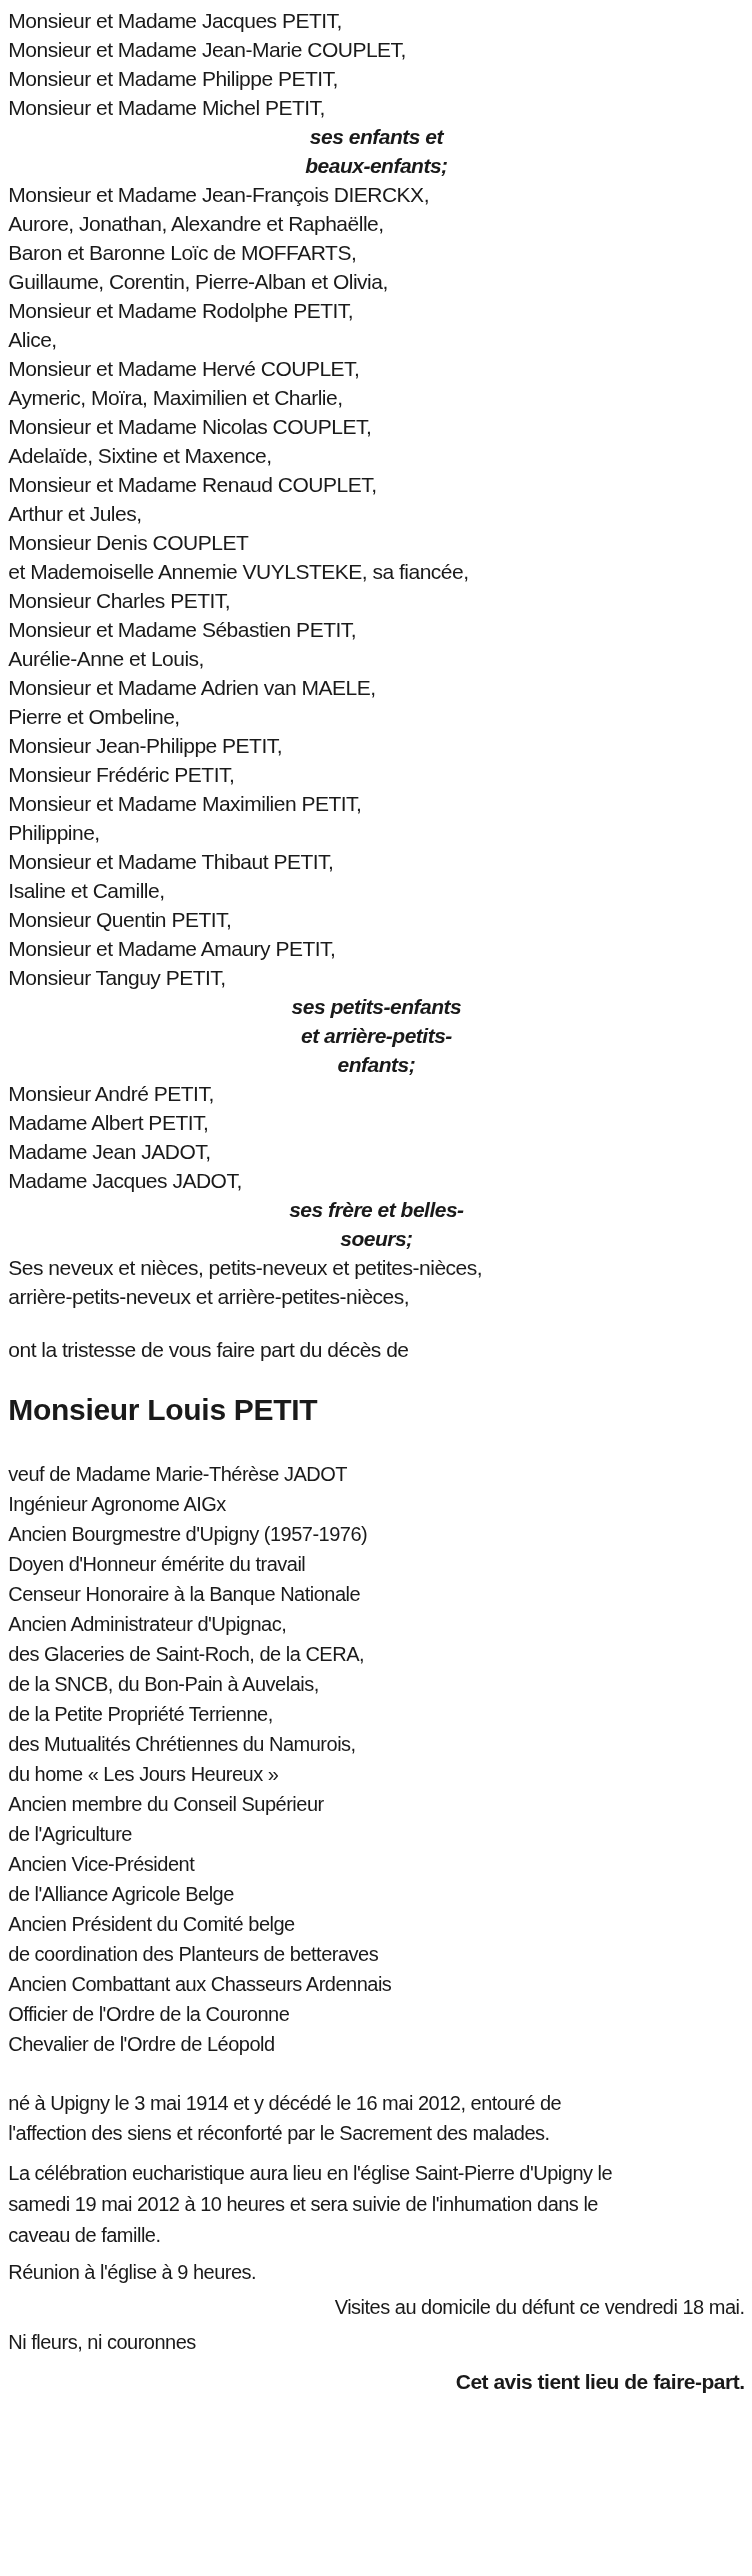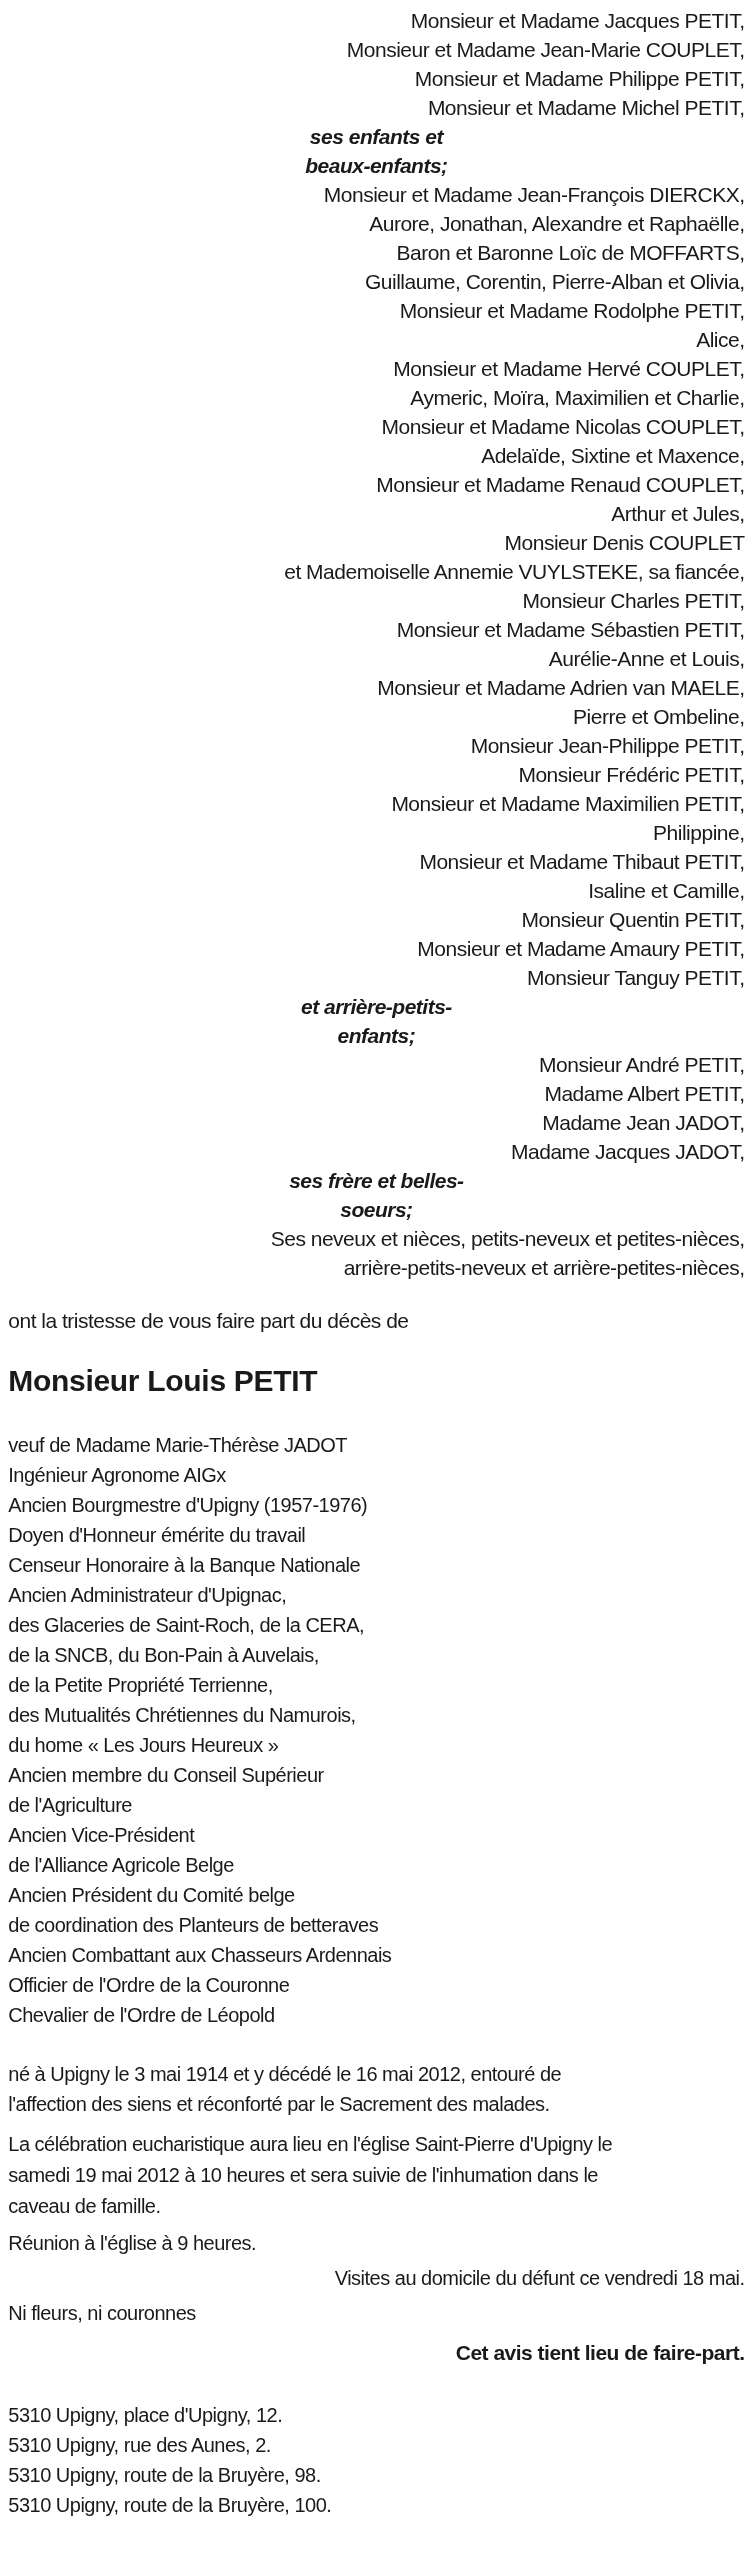"Monsieur et Madame Jacques PETIT," .flow .line { text-align: right -> none }
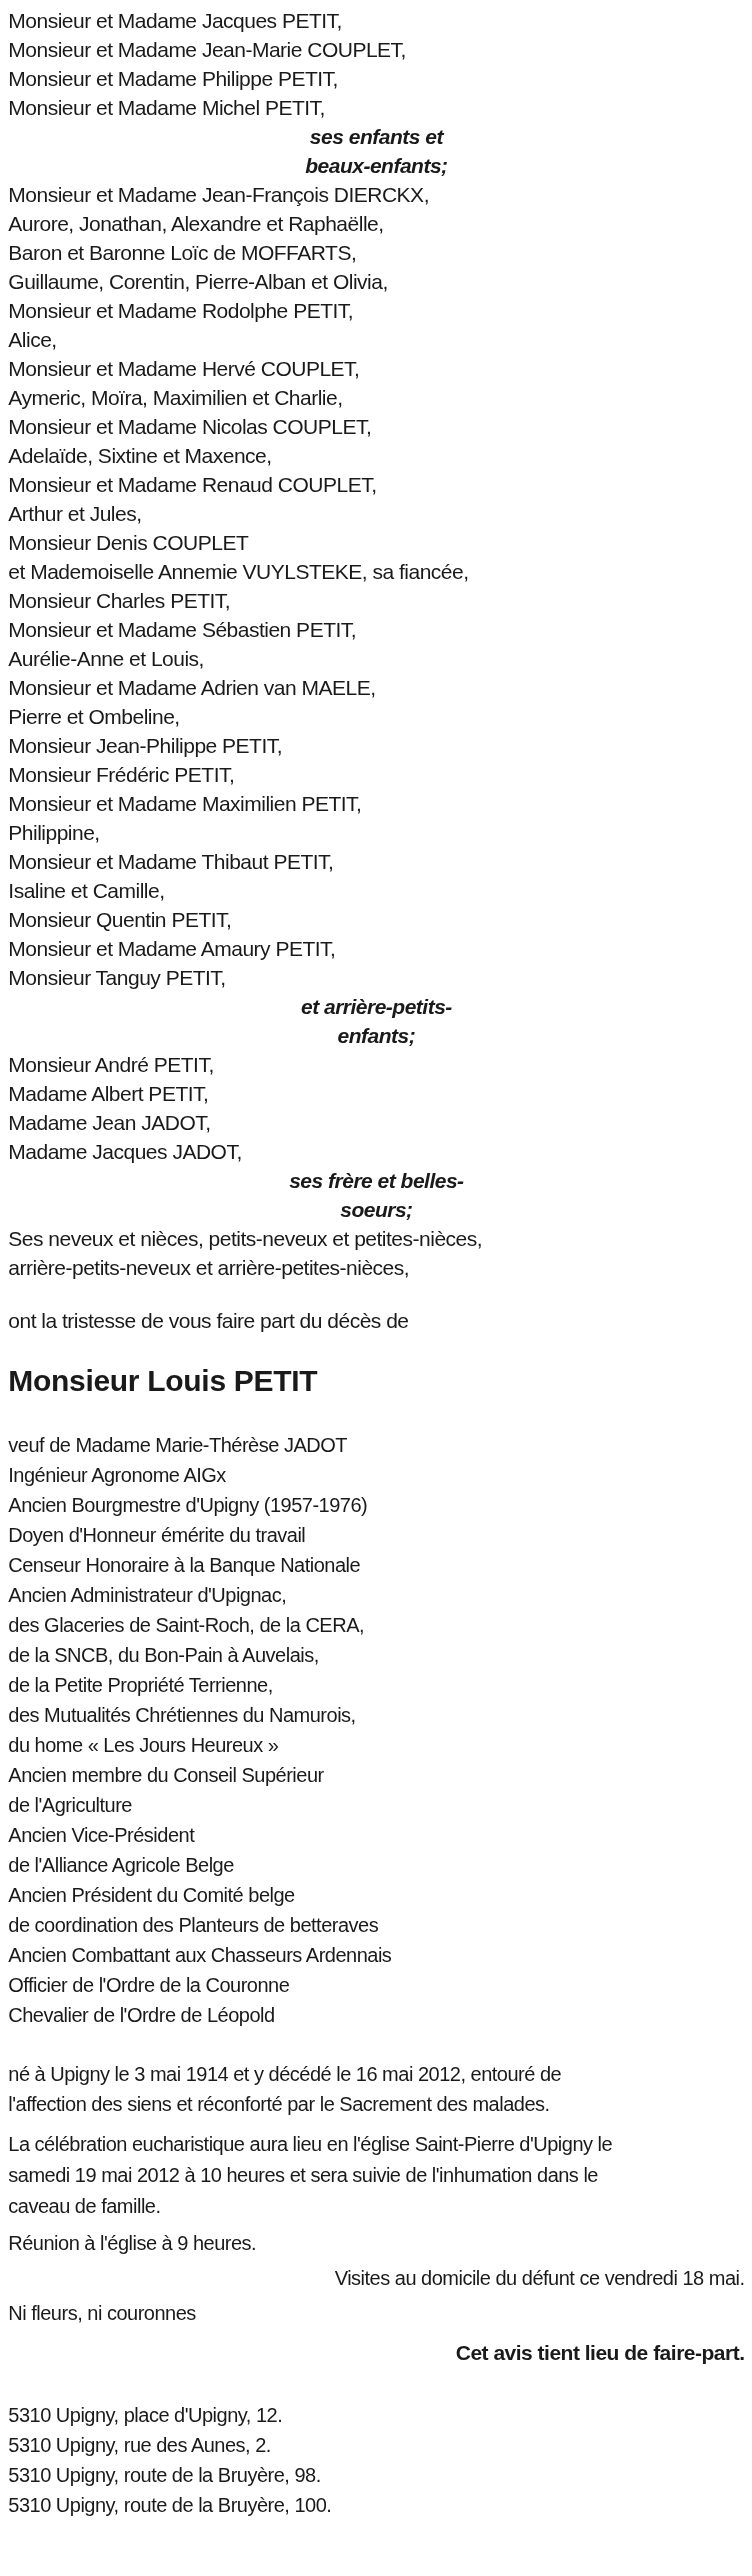"ses petits-enfants" div.line { html: none -> <div>ses petits-enfants</div> }
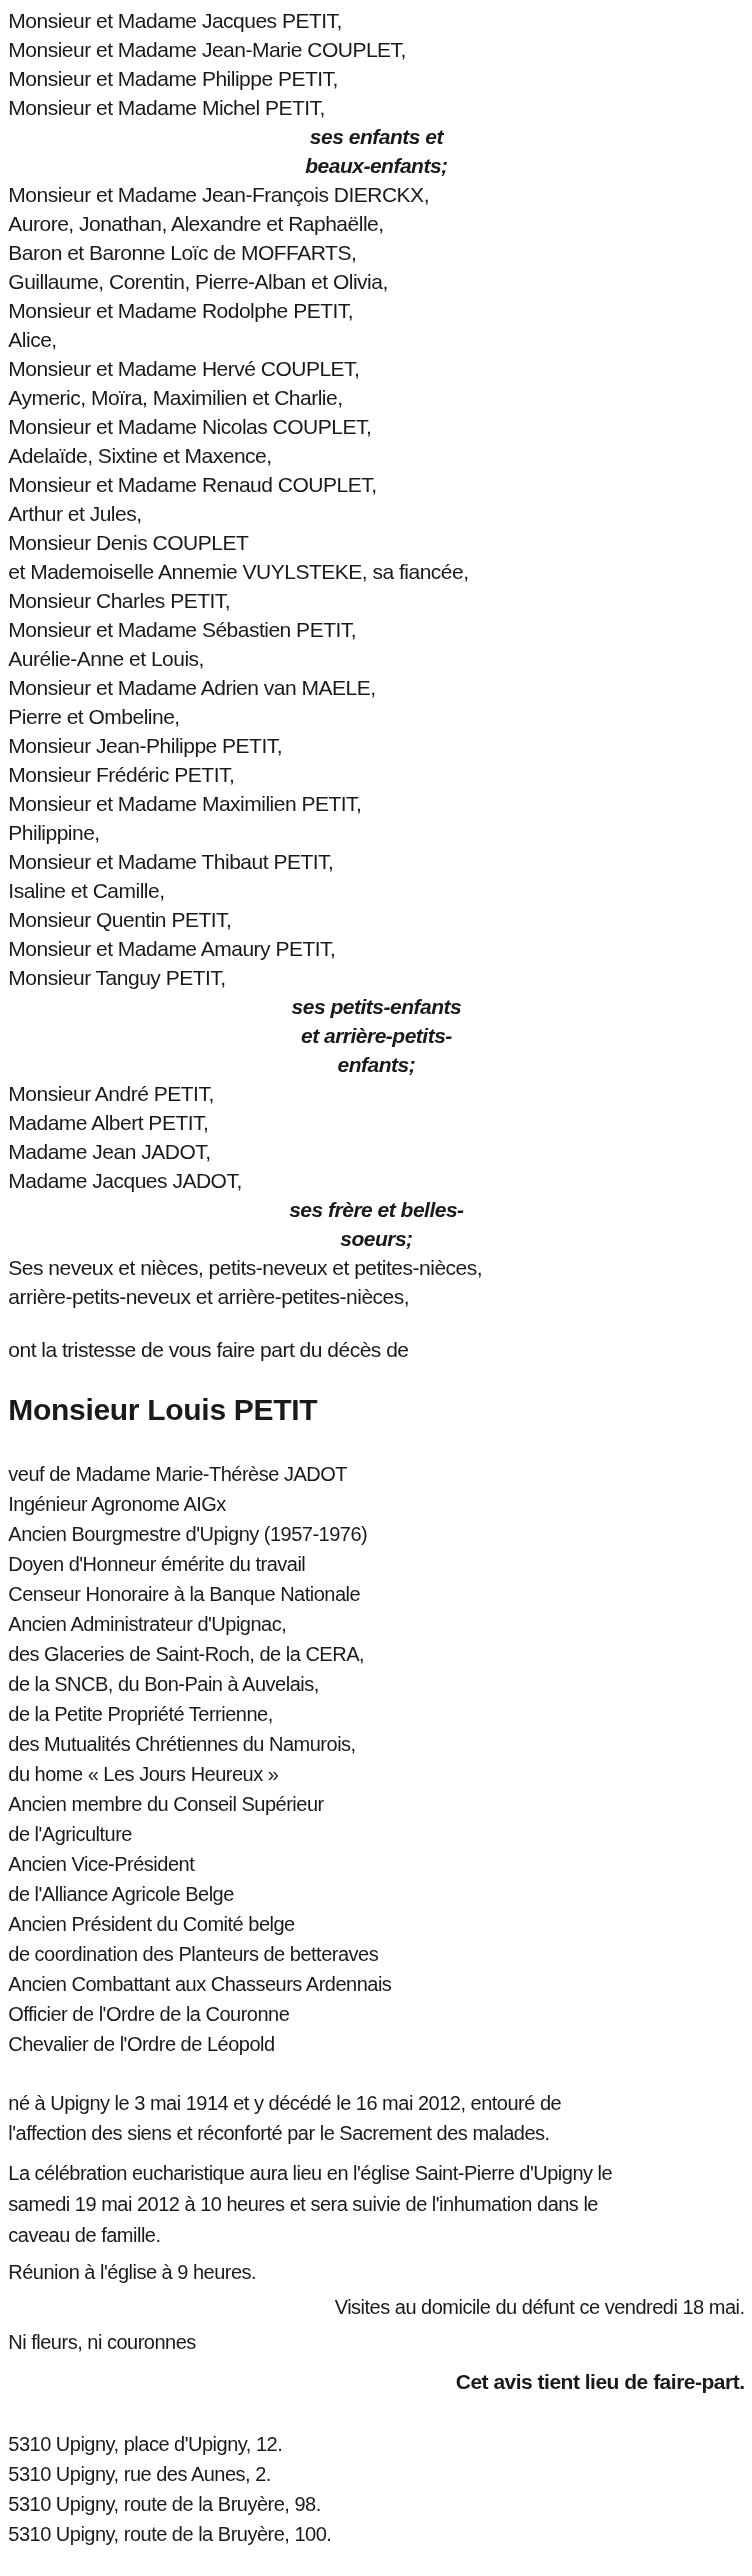"5310 Upigny, place d'Upigny, 12." section.lines { html: <section> <div>5310 Upigny, place d'Upigny, 12.</div> <div>5310 Upigny, rue des Aunes, 2.</div> <div>5310 Upigny, route de la Bruyère, 98.</div> <div>5310 Upigny, route de la Bruyère, 100.</div> </section> -> none }
